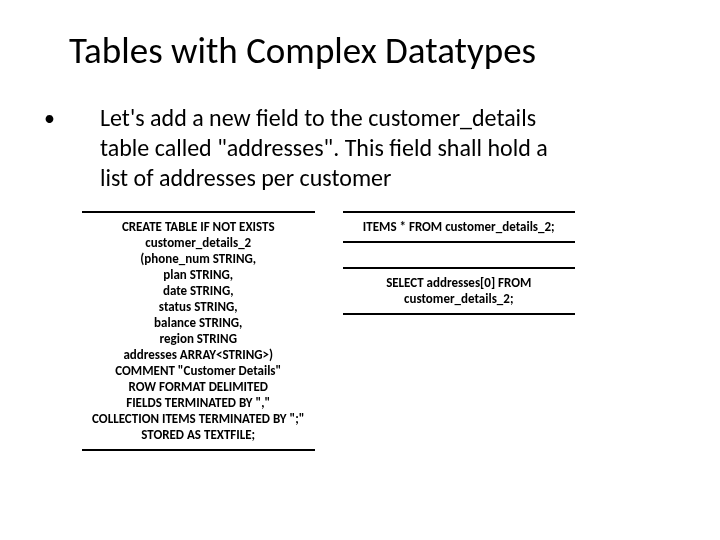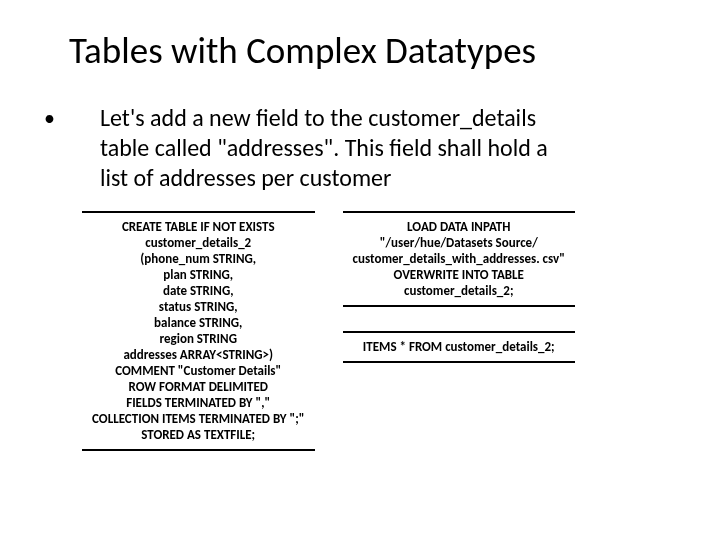"LOAD DATA INPATH" div.code-box { html: <div> <pre>LOAD DATA INPATH "/user/hue/Datasets Source/ customer_details_with_addresses. csv" OVERWRITE INTO TABLE customer_details_2;</pre> </div> -> none }
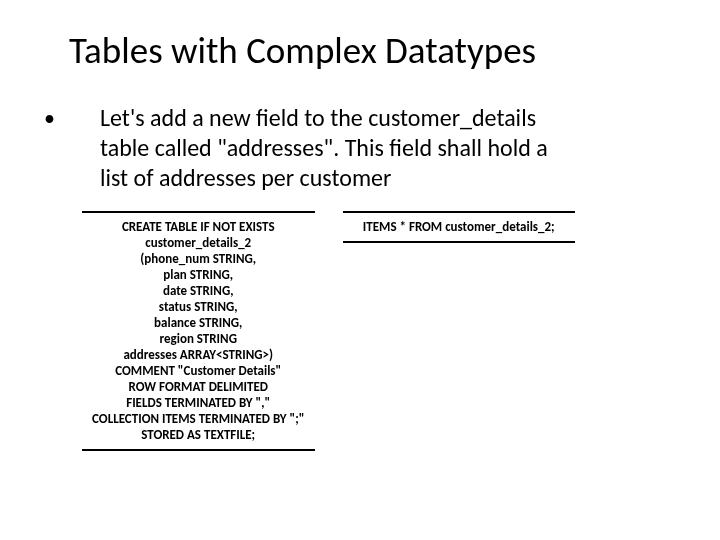"SELECT addresses[0] FROM" div.code-box { html: none -> <div> <pre>SELECT addresses[0] FROM customer_details_2;</pre> </div> }
